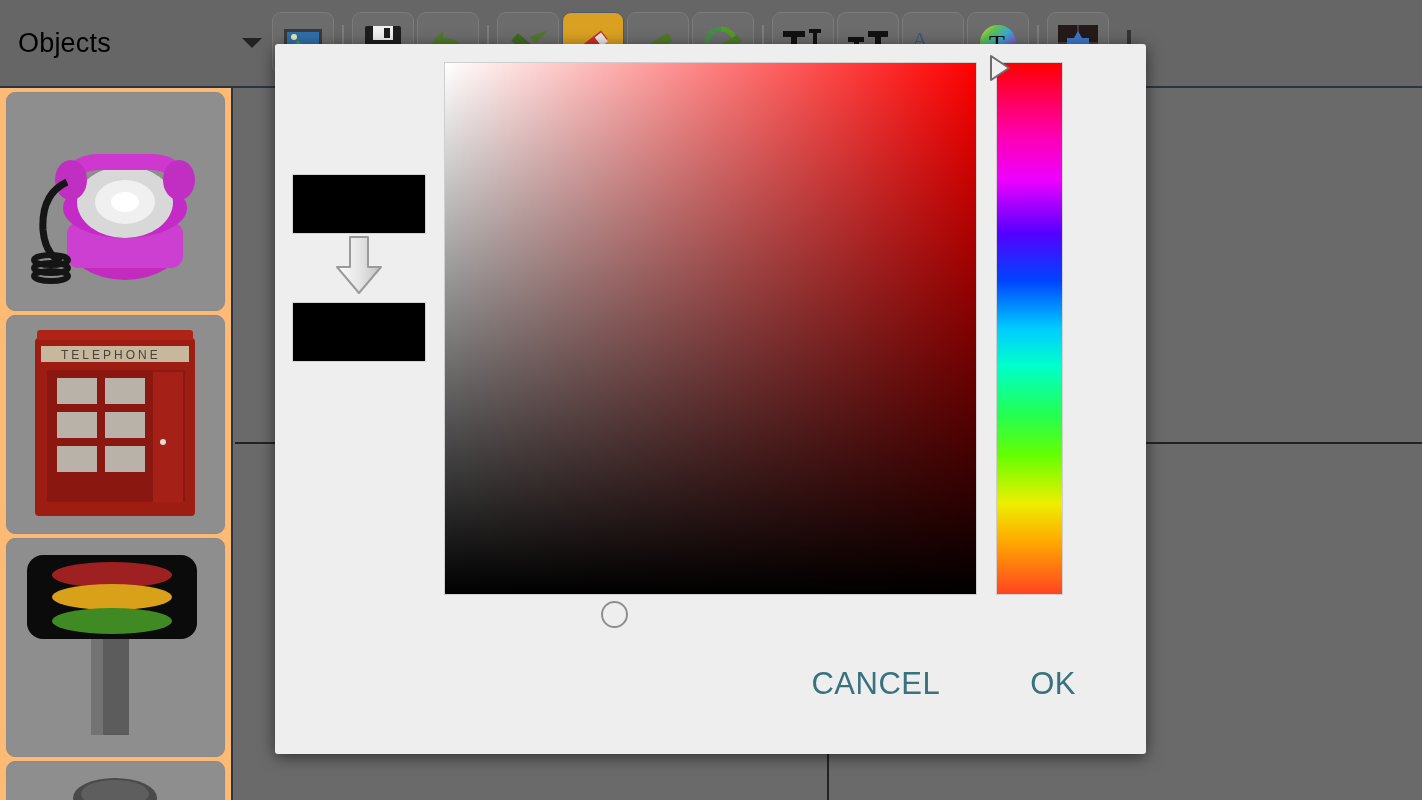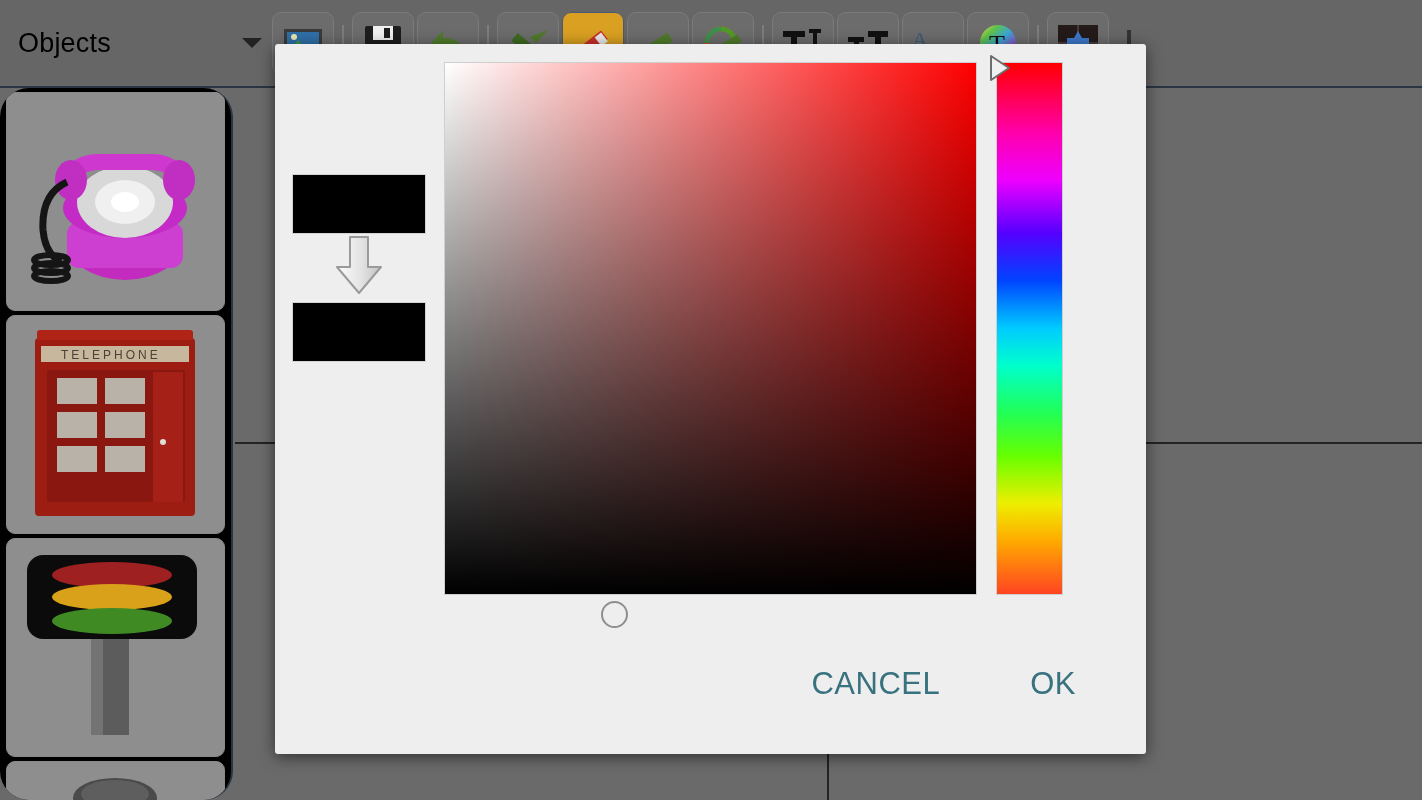"TELEPHONE" .sidebar { background: #000000 -> #fdba74; border-radius: 29px -> none }
